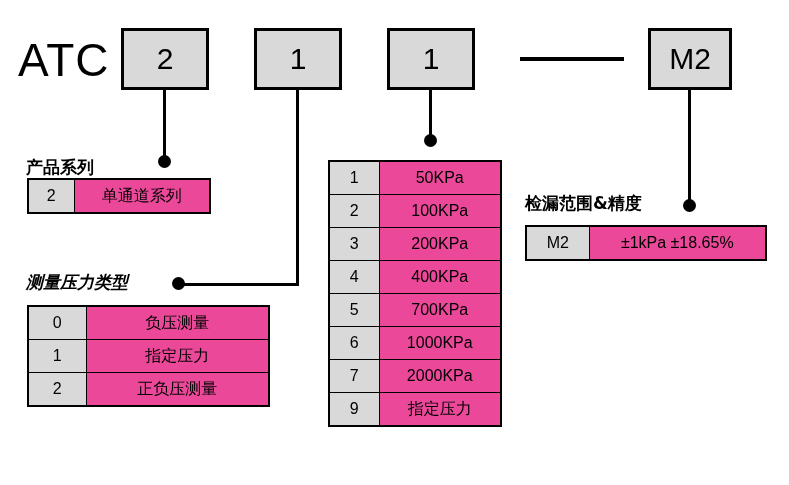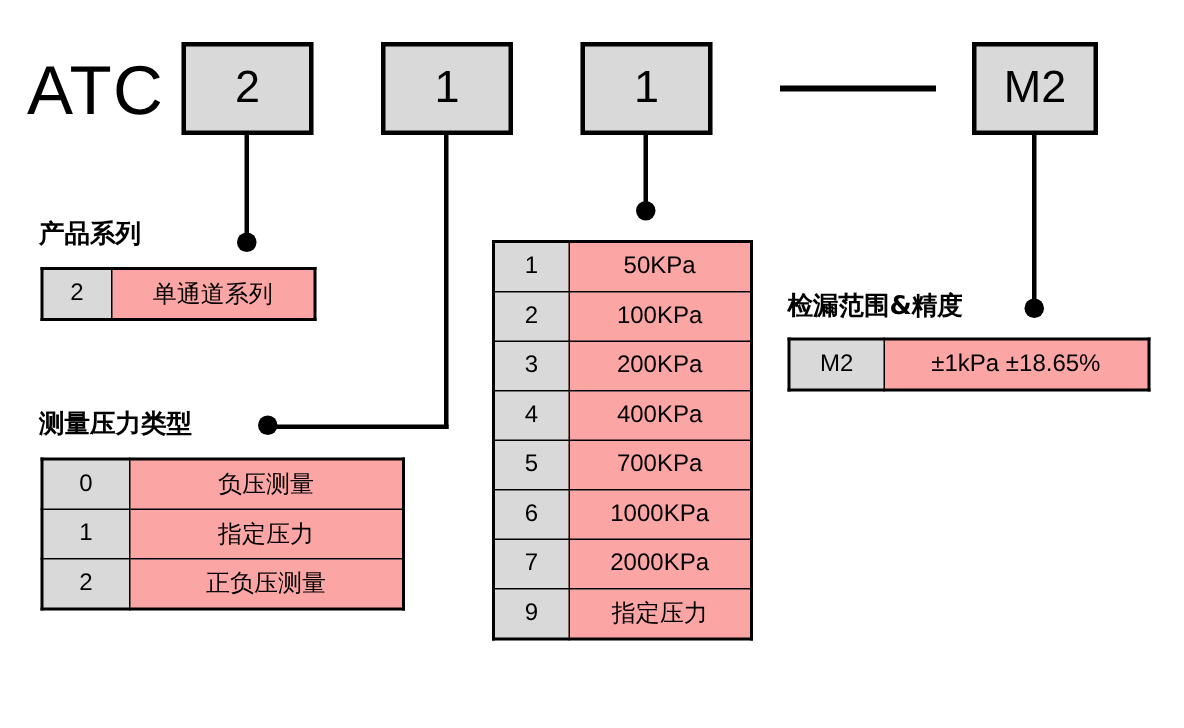"产品系列" div.heading { top: 144px -> 156px }
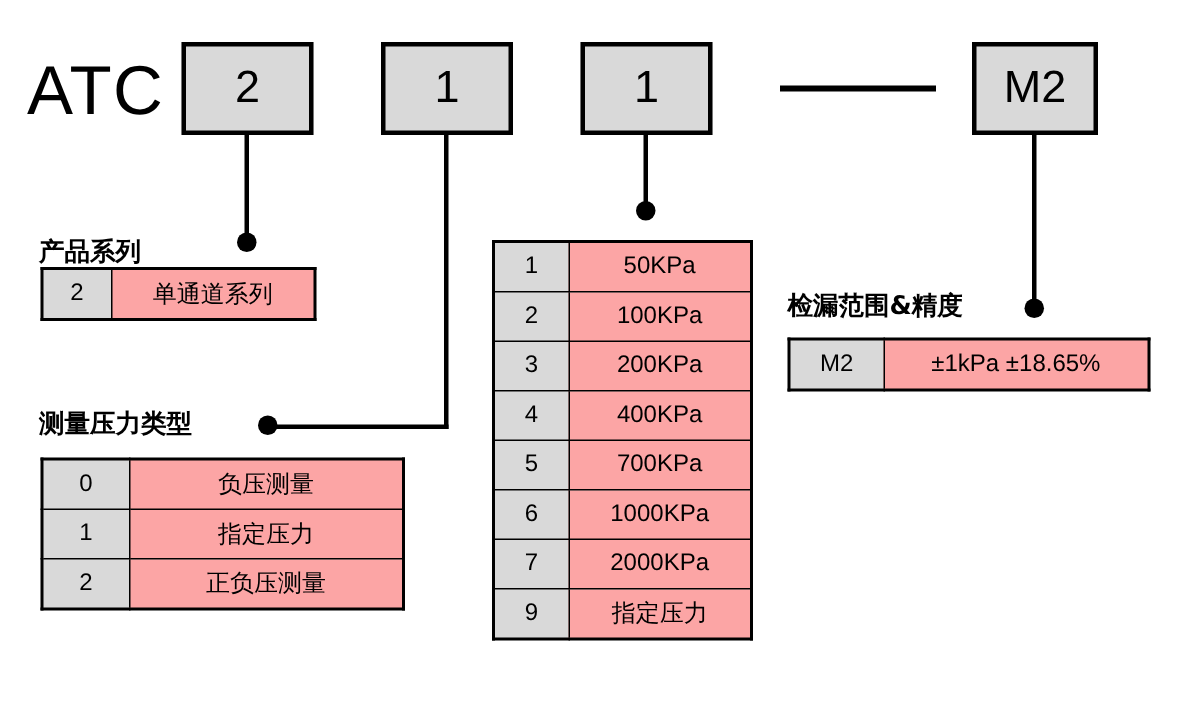"50KPa" .legend td.desc { background: #fca5a5 -> #ec4899 }
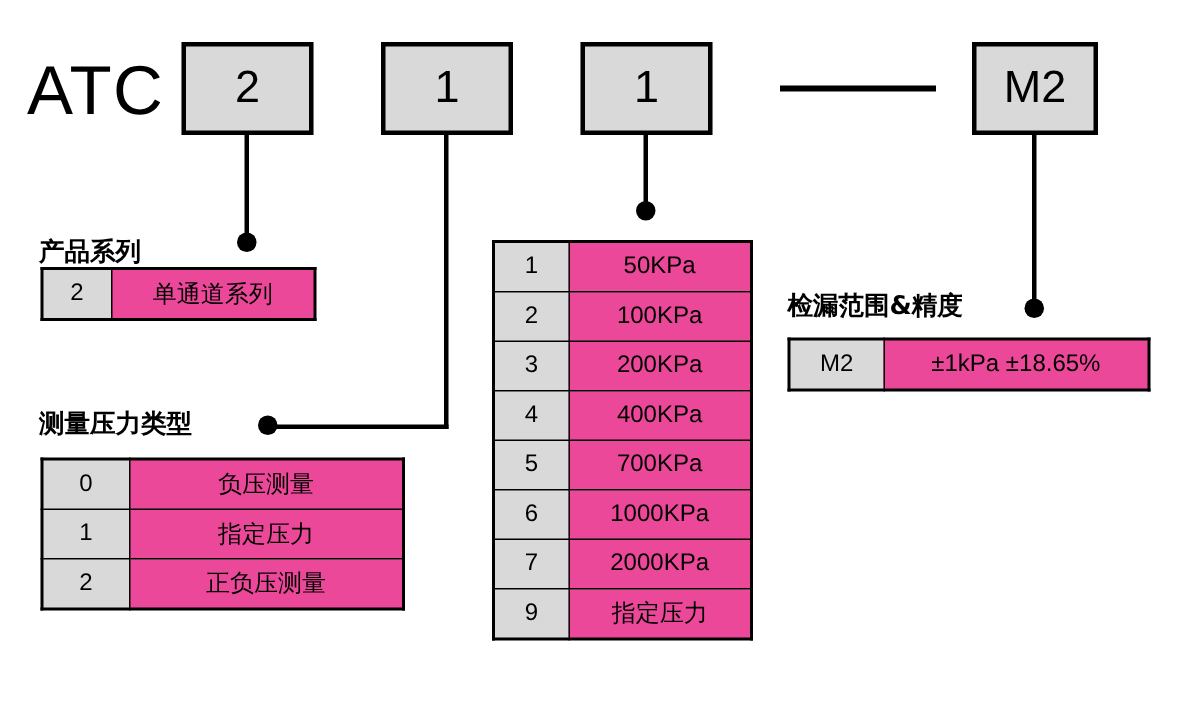"测量压力类型" div.heading { font-style: none -> italic }
